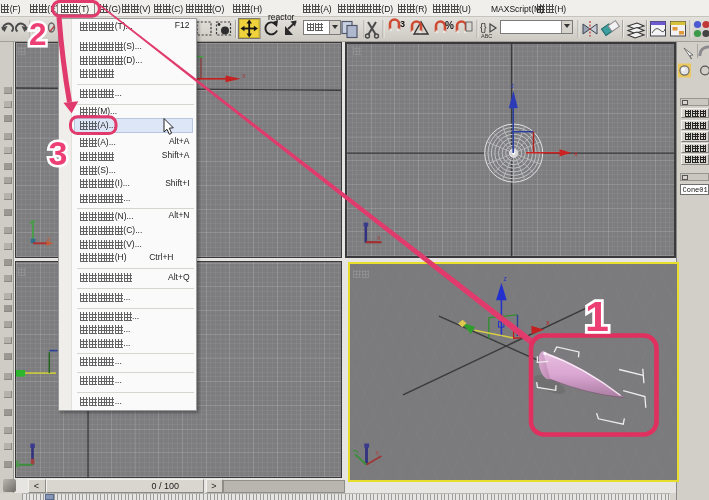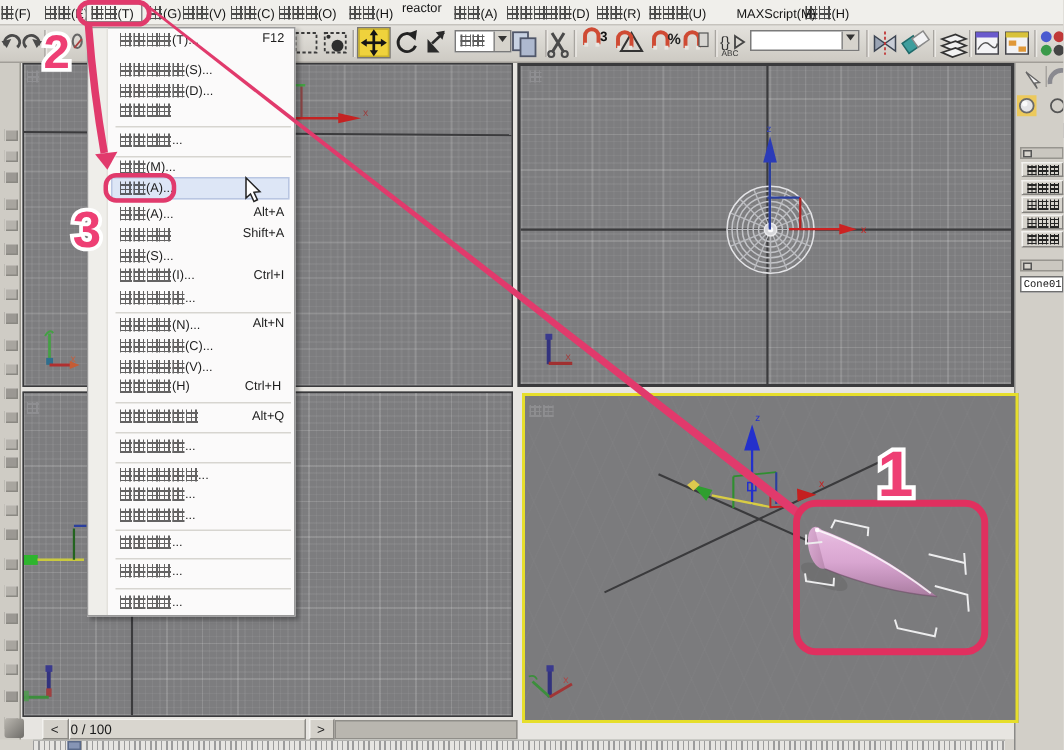"reactor" div.lt10 { top: 0 -> 12px }
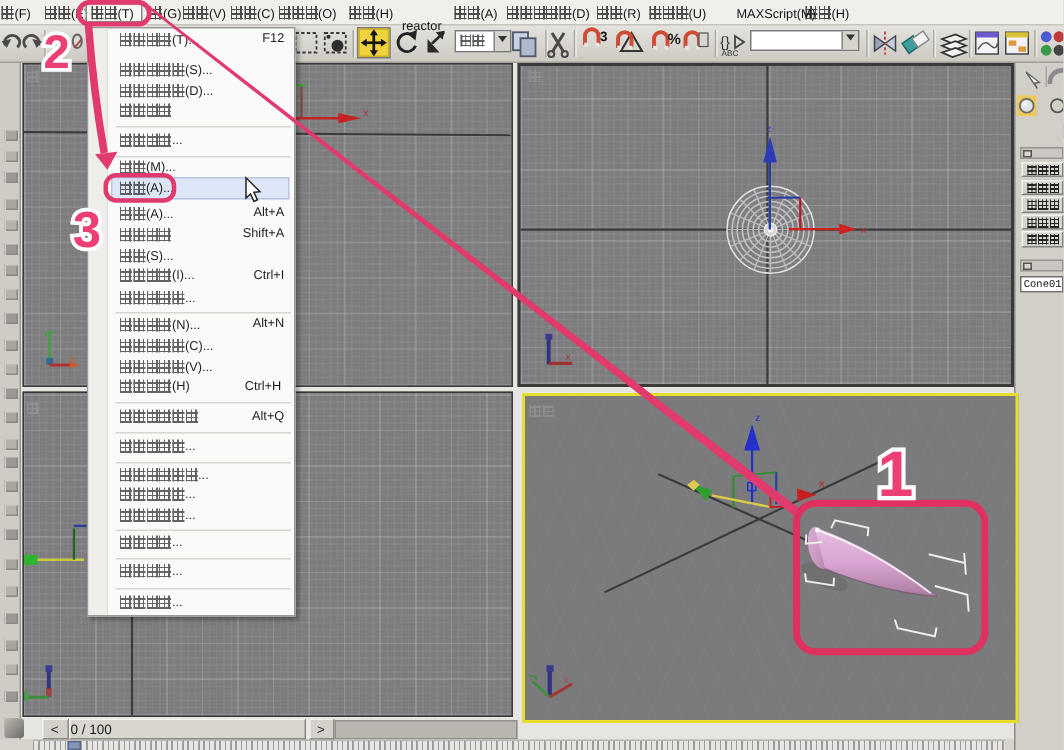"Ctrl+I" div.lt { text: Ctrl+I -> Shift+I }
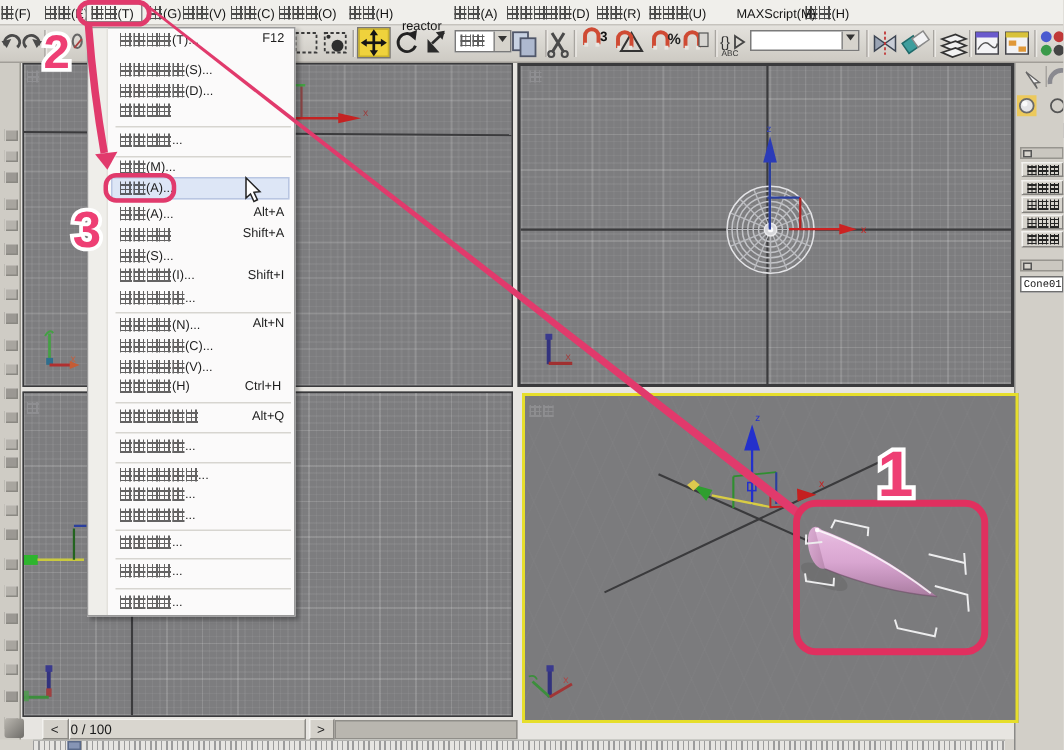"Ctrl+H" div.lt { right: 8px -> 22px }
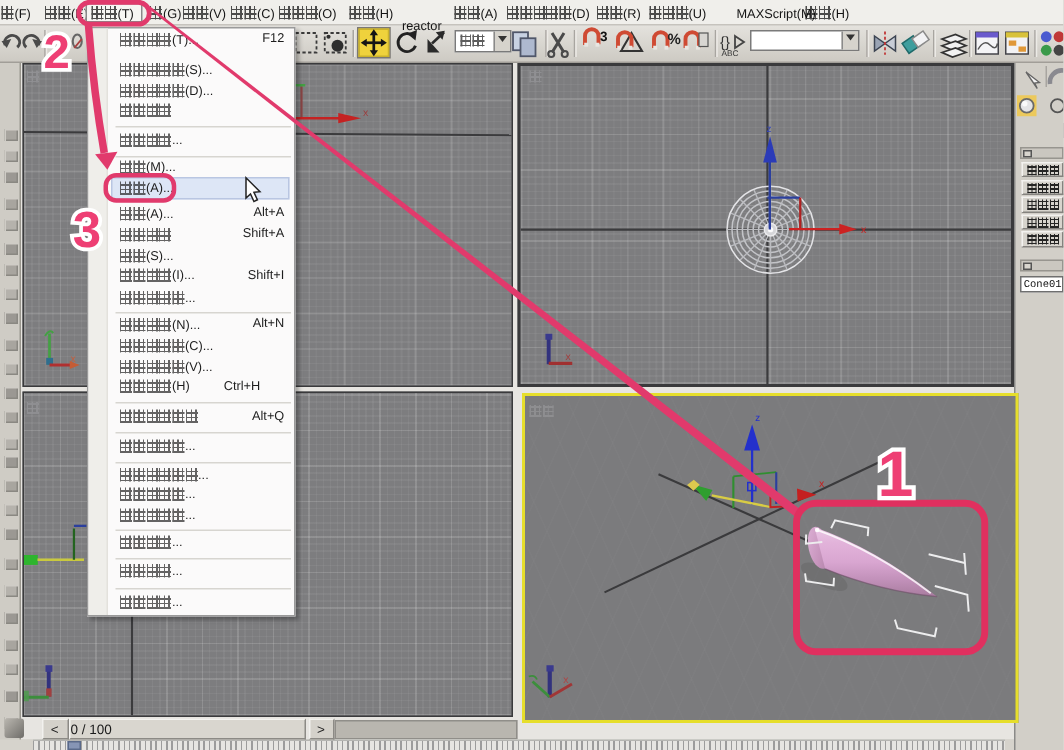"0 / 100" div { padding-right: 8px -> 24px; text-align: left -> right }
